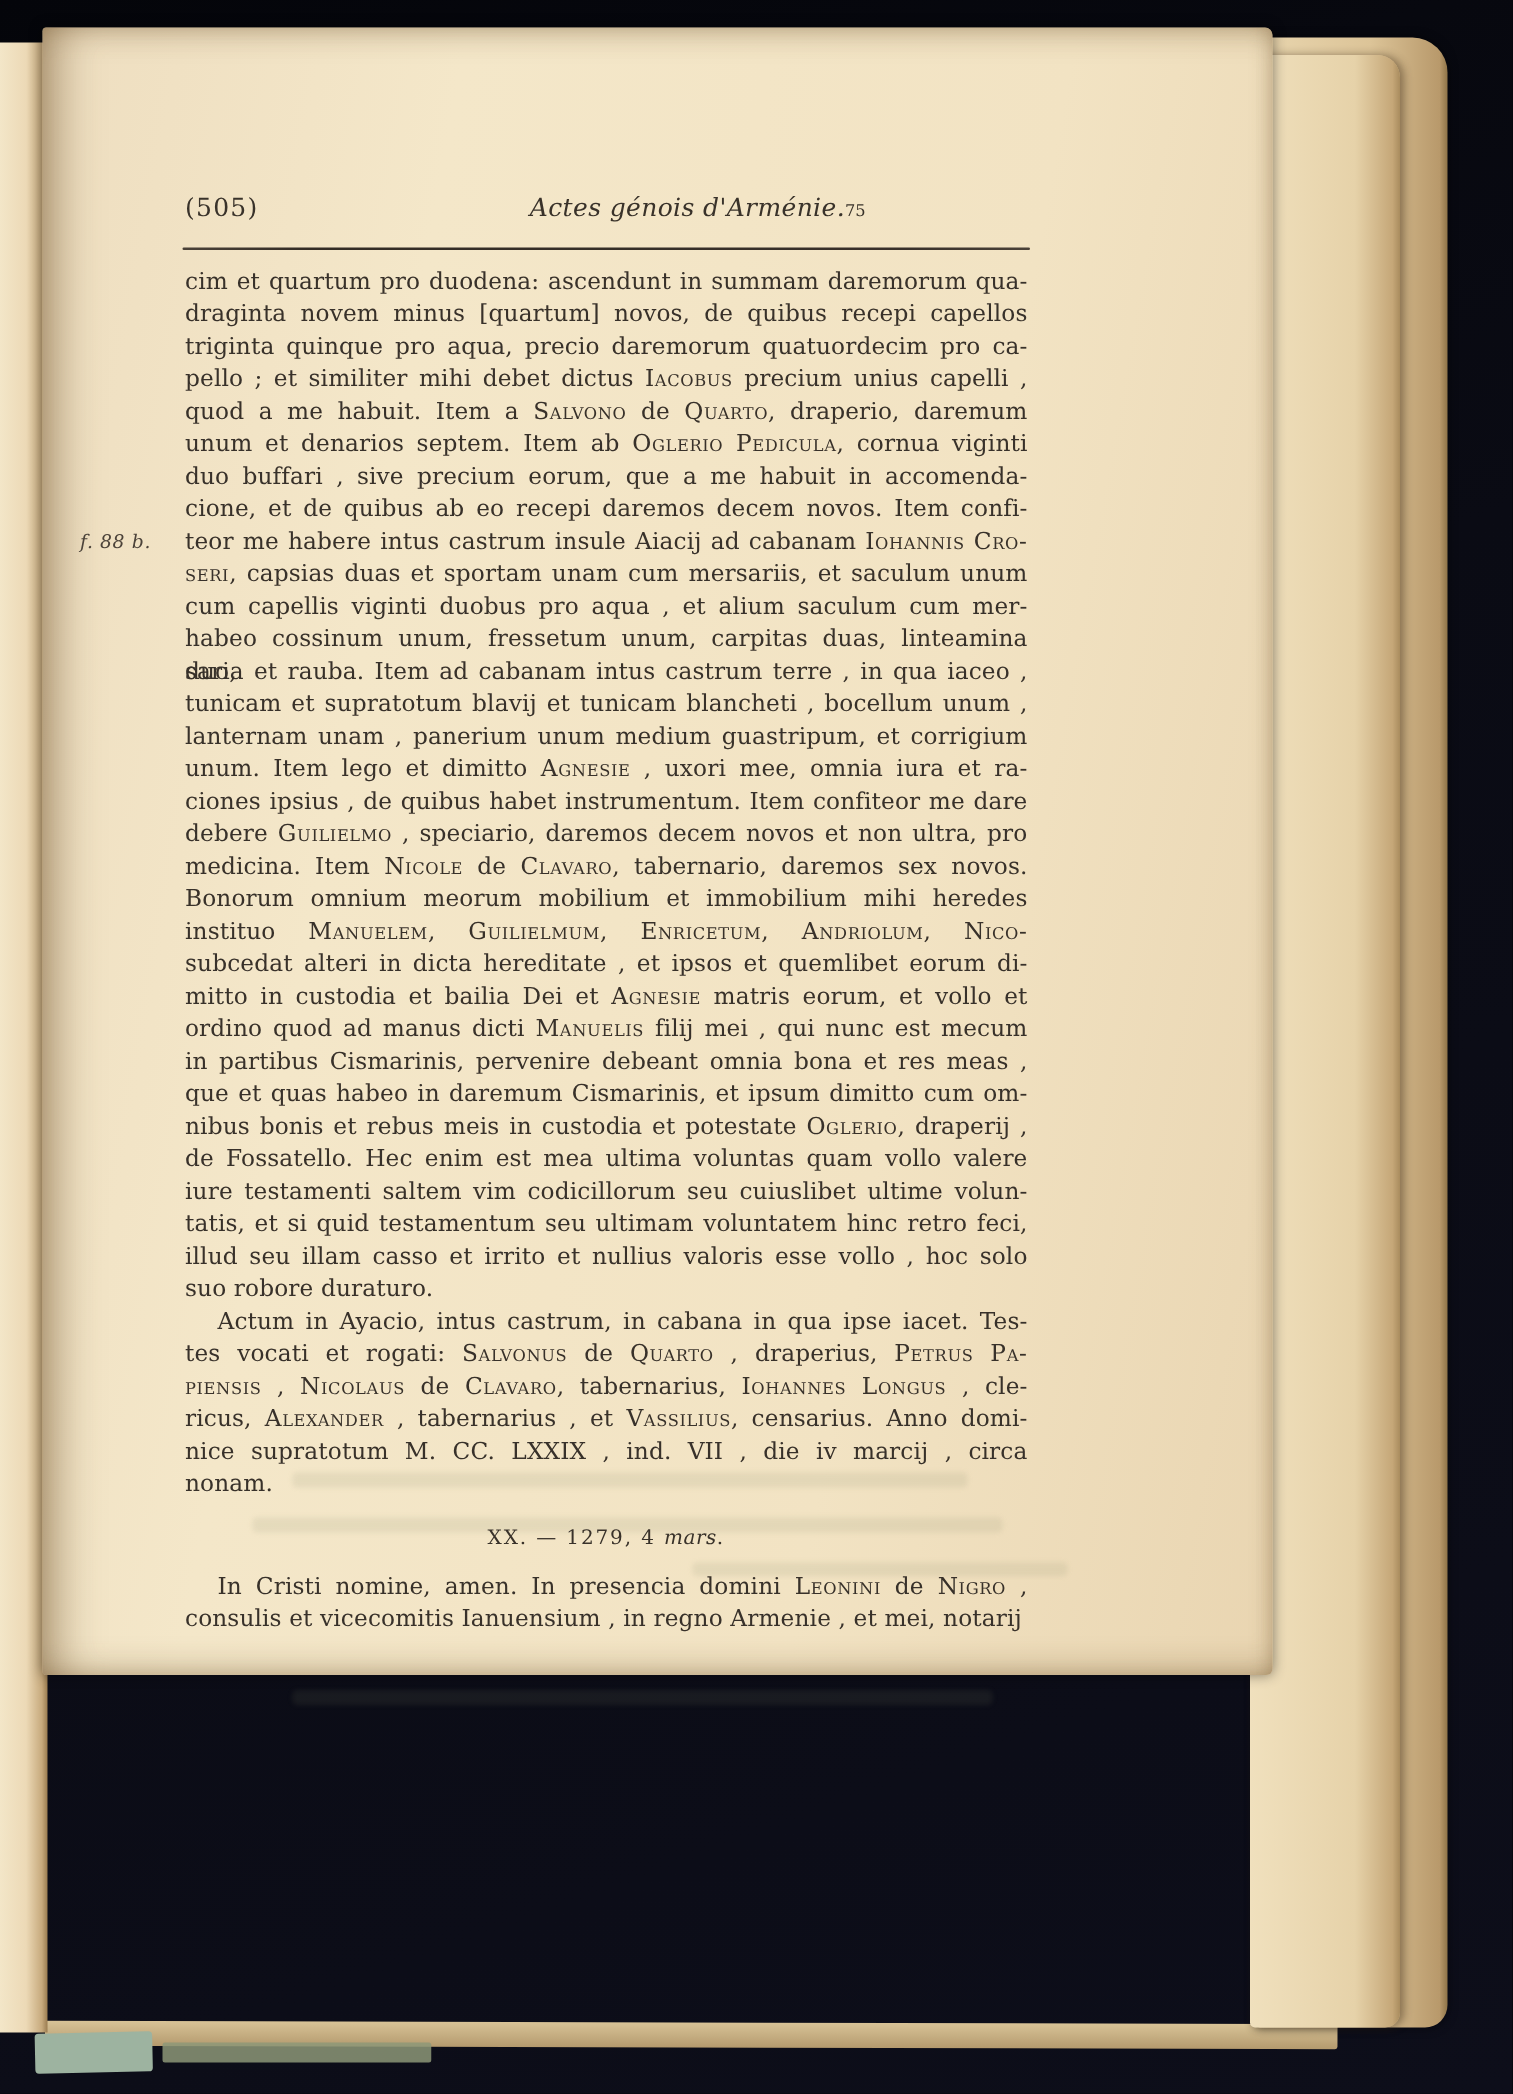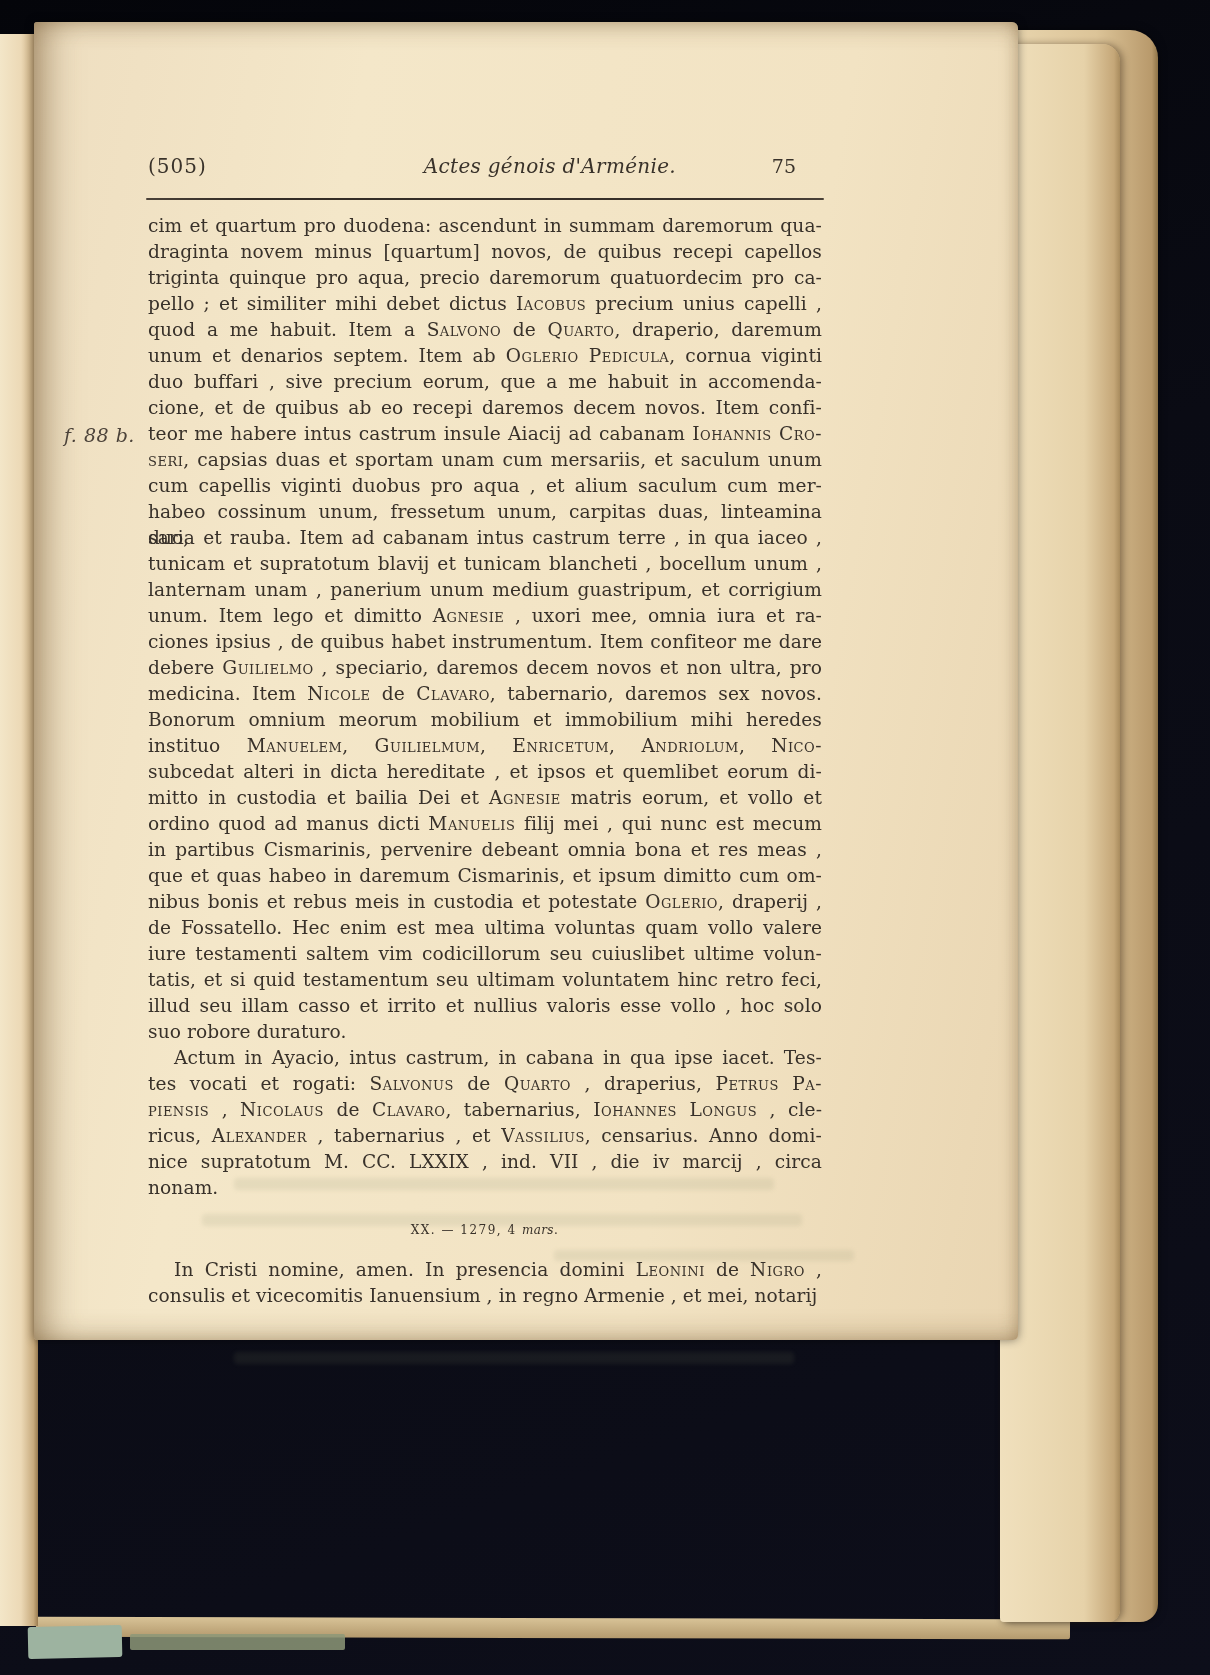"75" .page-num { font-size: 19px -> 13px; text-align: right -> left }
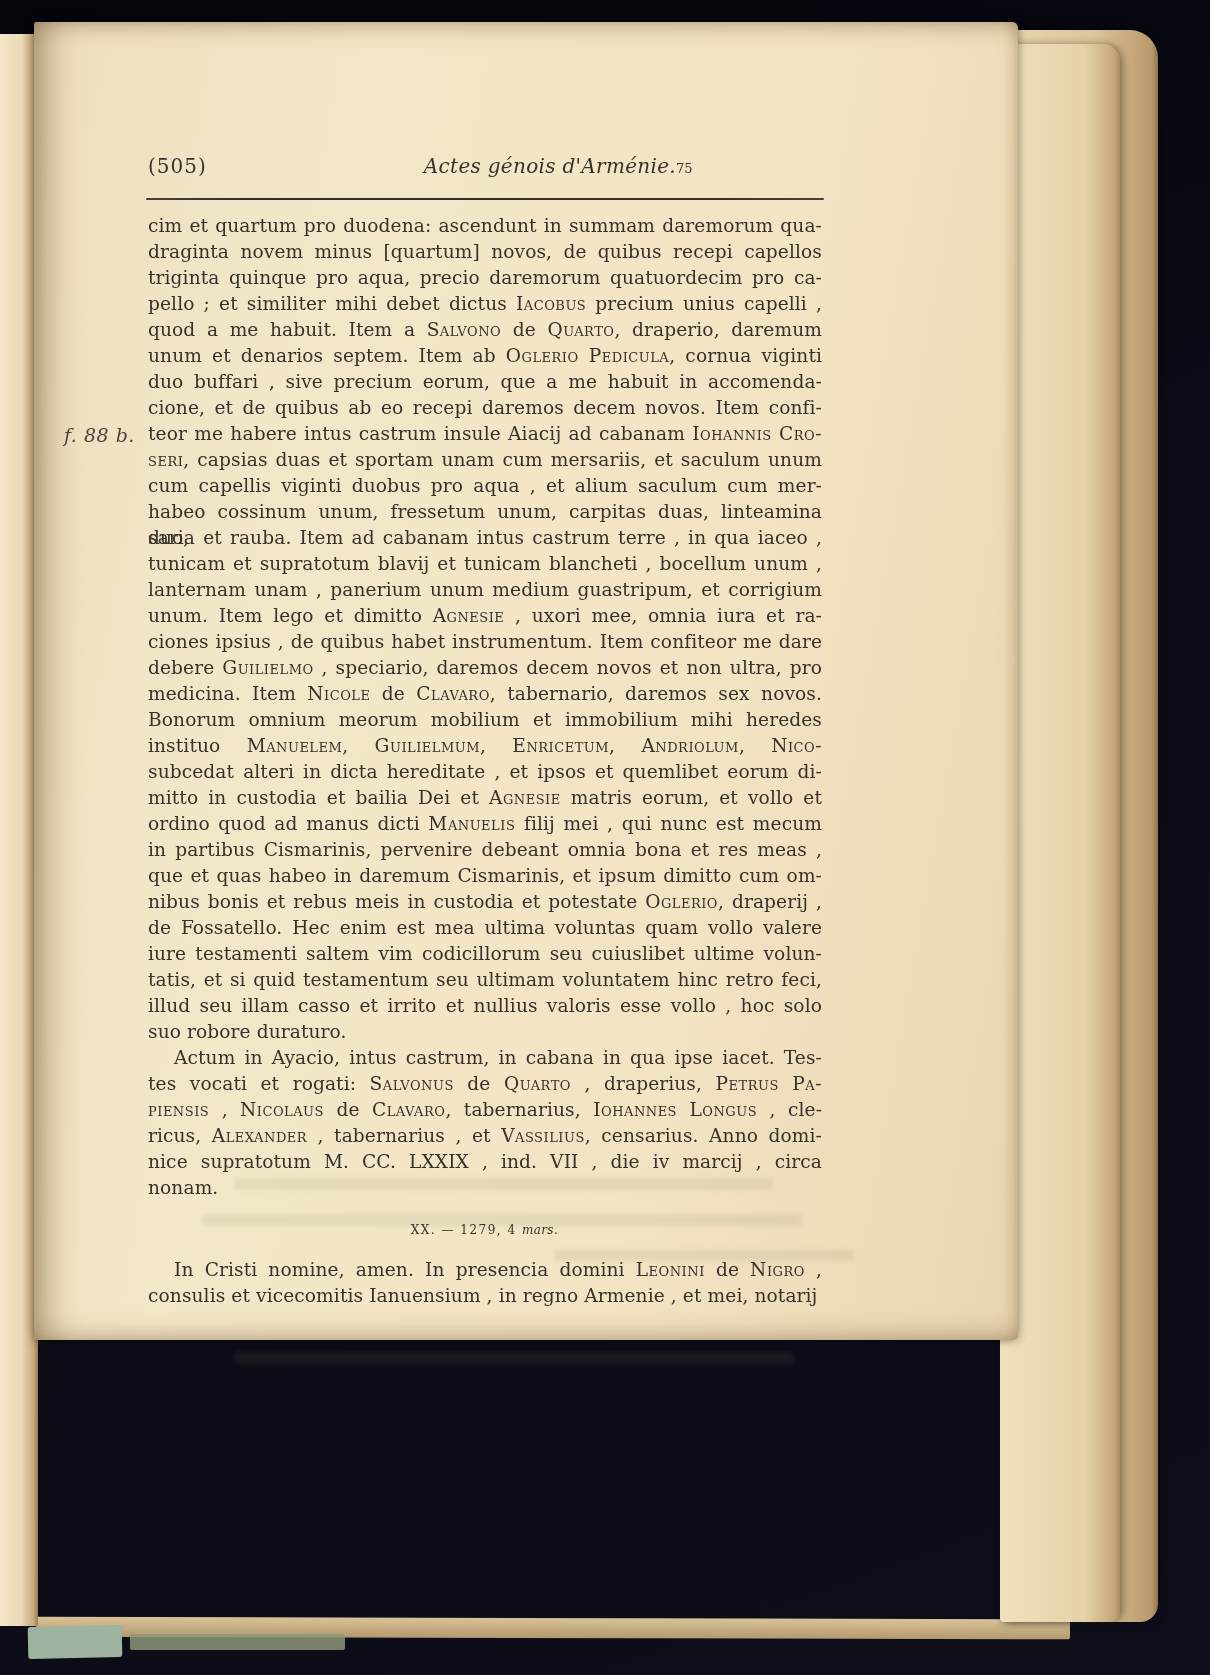"f. 88 b." .margin-note { font-size: 19px -> 15px }
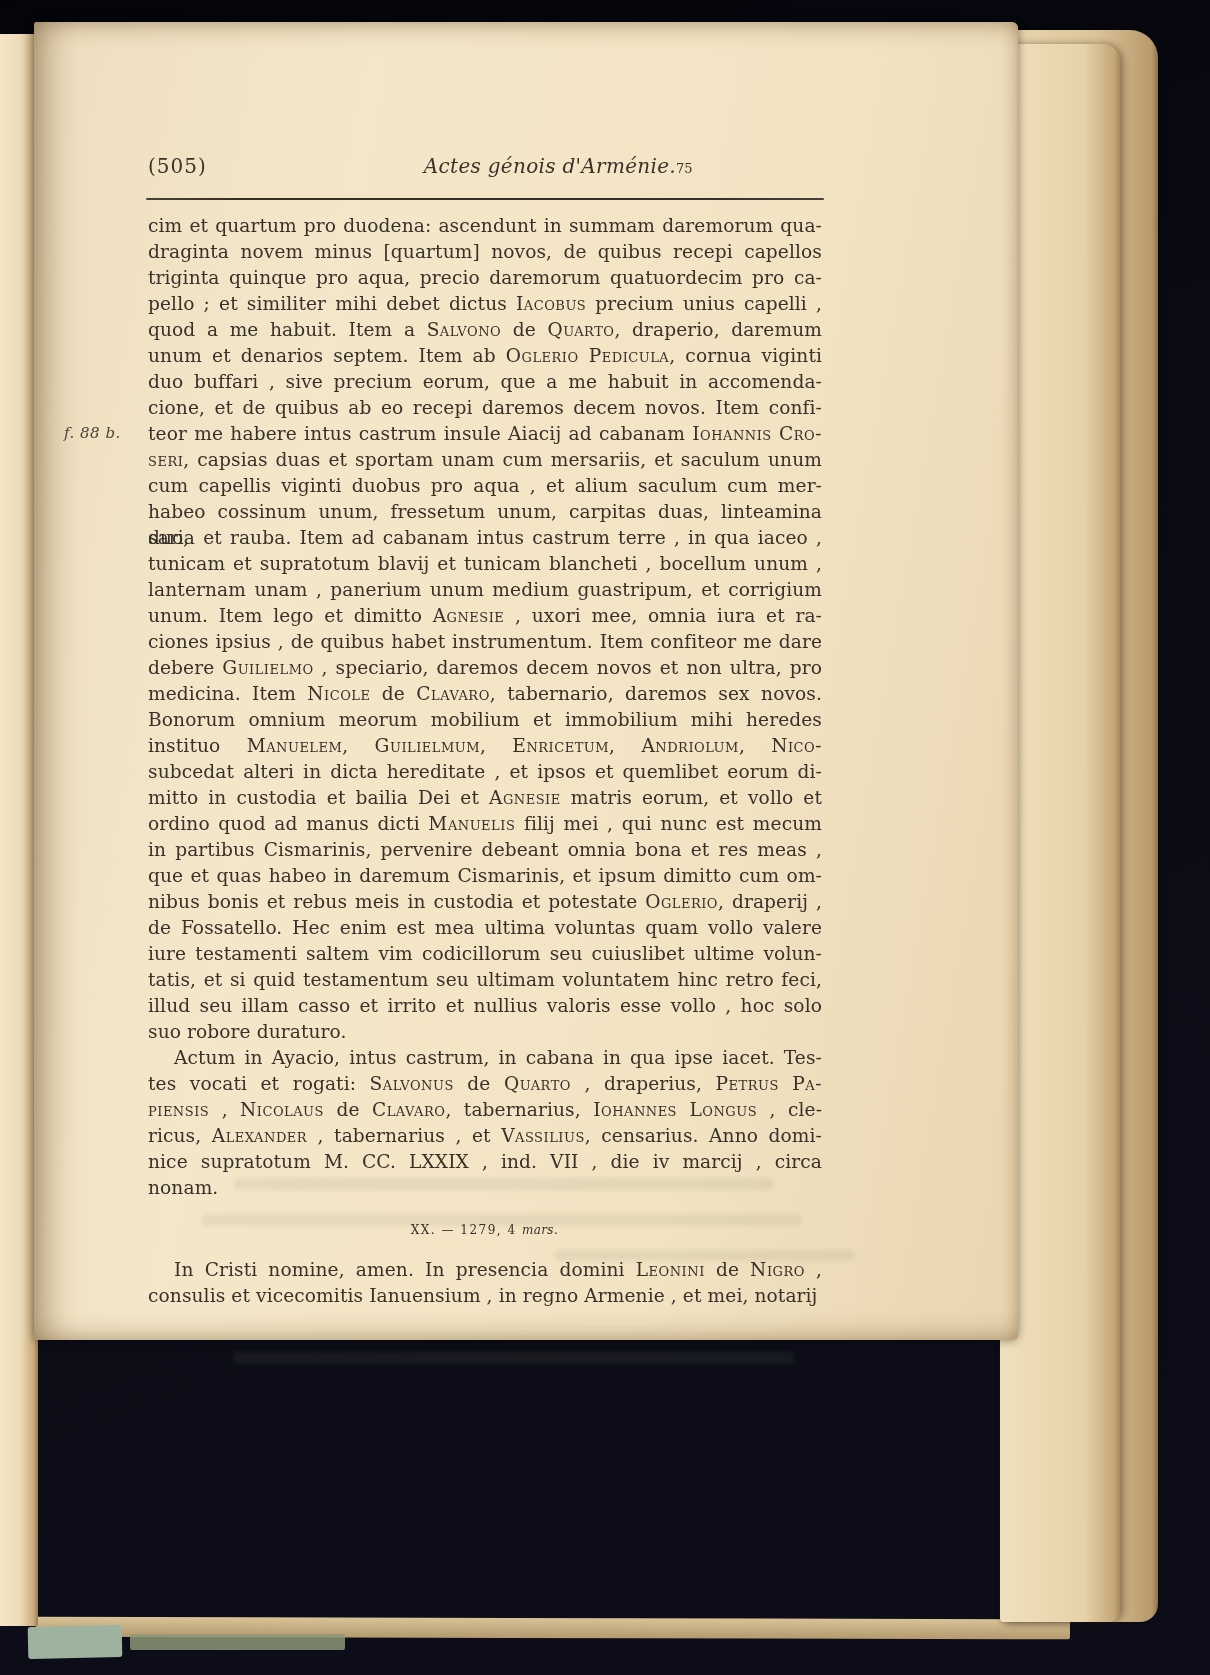"XX. — 1279, 4 mars." .section-heading { font-size: 12px -> 16px }
